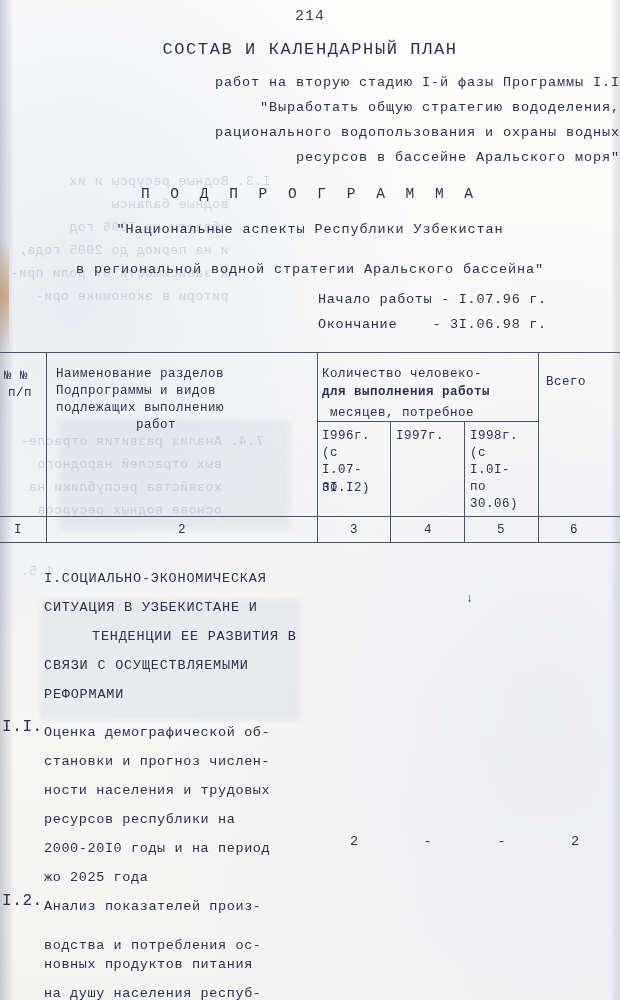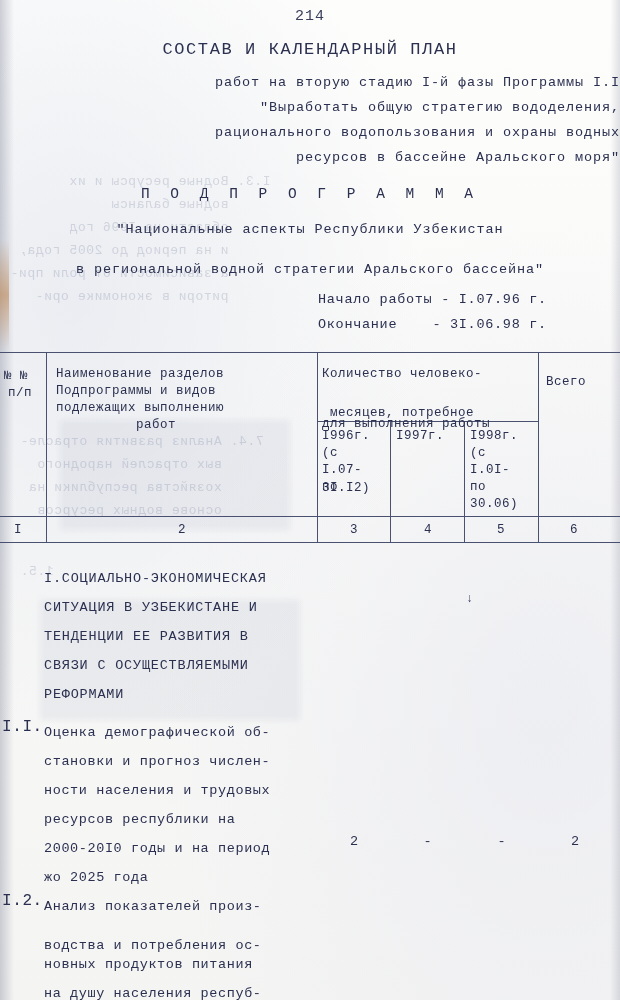"для выполнения работы" div.cellTxt { font-weight: none -> bold; top: 64px -> 32px }
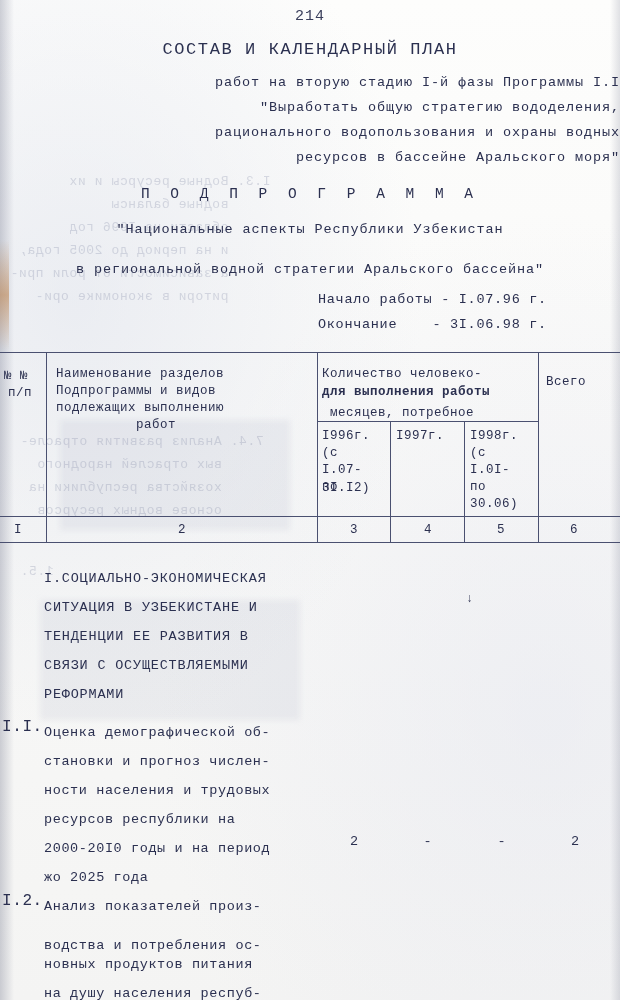"ТЕНДЕНЦИИ ЕЕ РАЗВИТИЯ В" div.sec-head { margin-left: none -> 48px }
